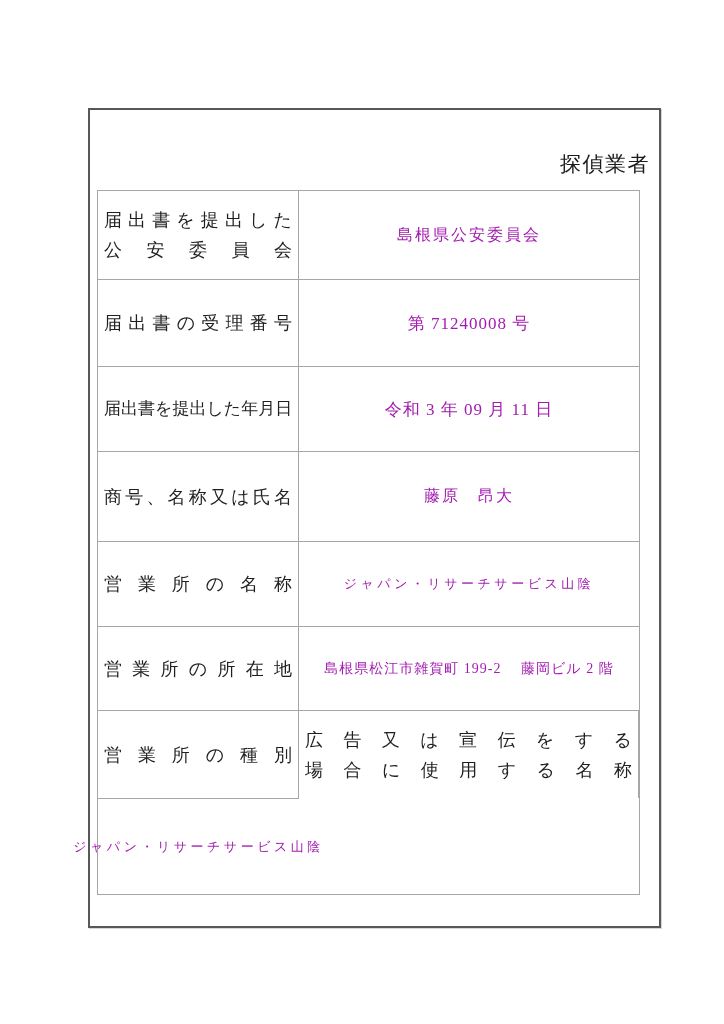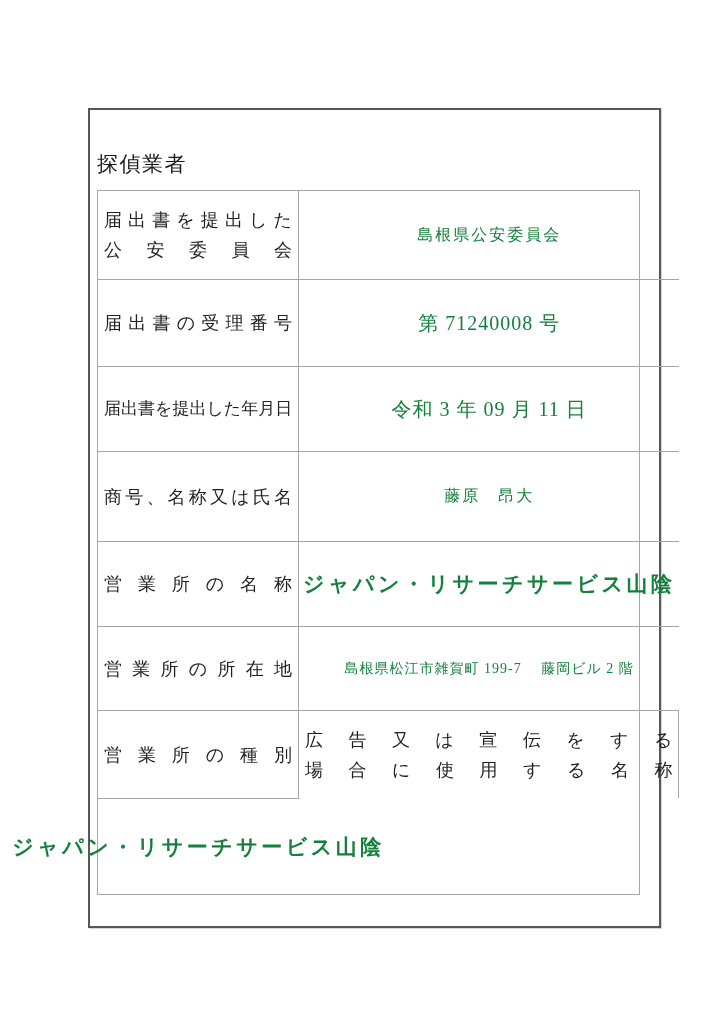"探偵業者" .doc-title { left: 97px -> 107px; text-align: left -> right }
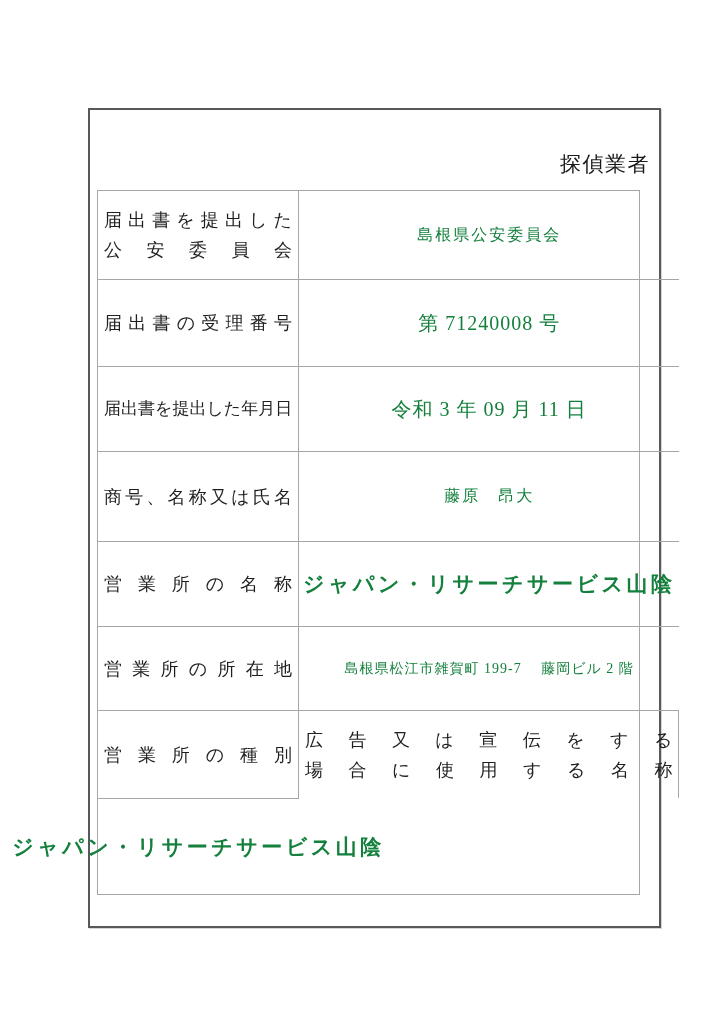"島根県公安委員会" .value-cell { color: #15803d -> #a21caf }
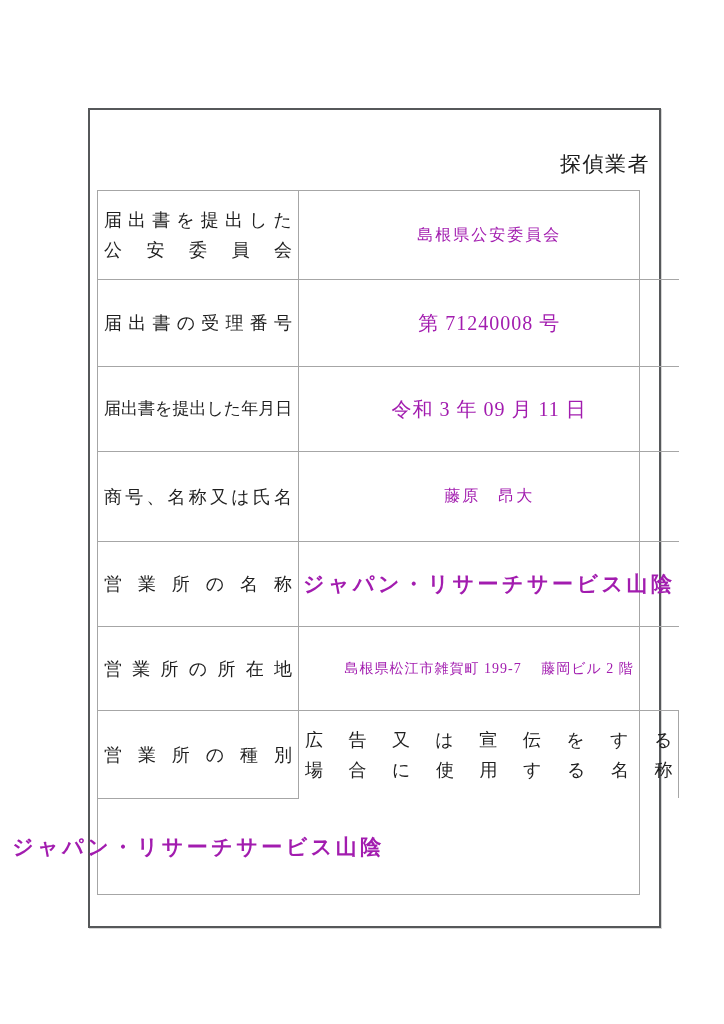"第 71240008 号" .v-latin { font-size: 20px -> 17px }
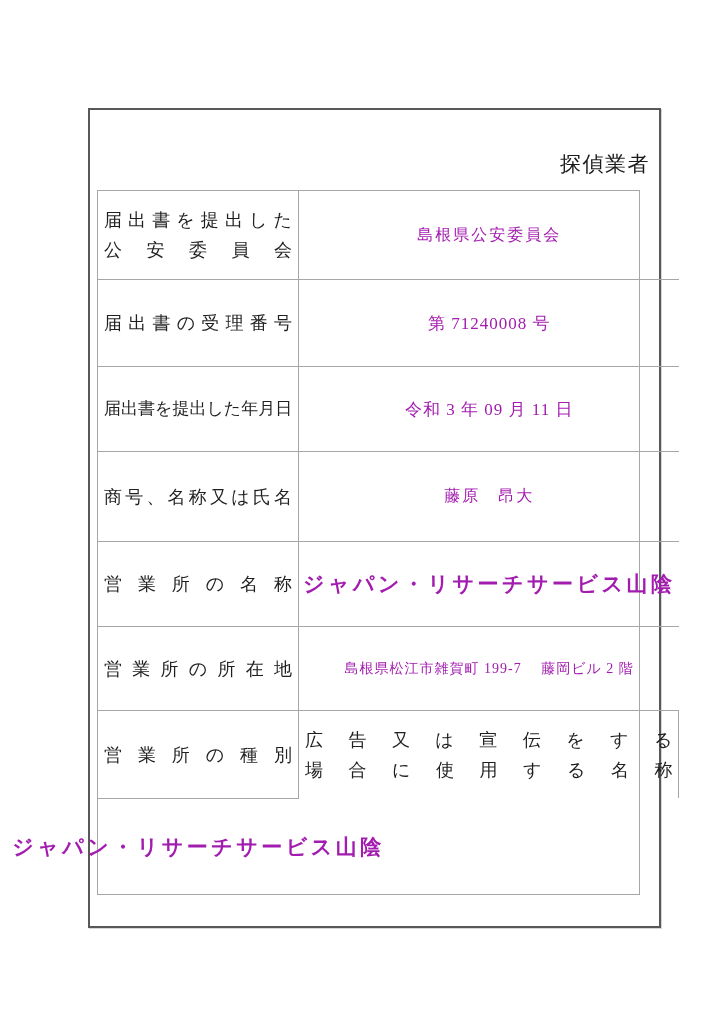"ジャパン・リサーチサービス山陰" .v-wide { font-size: 21px -> 13px; font-weight: bold -> none }
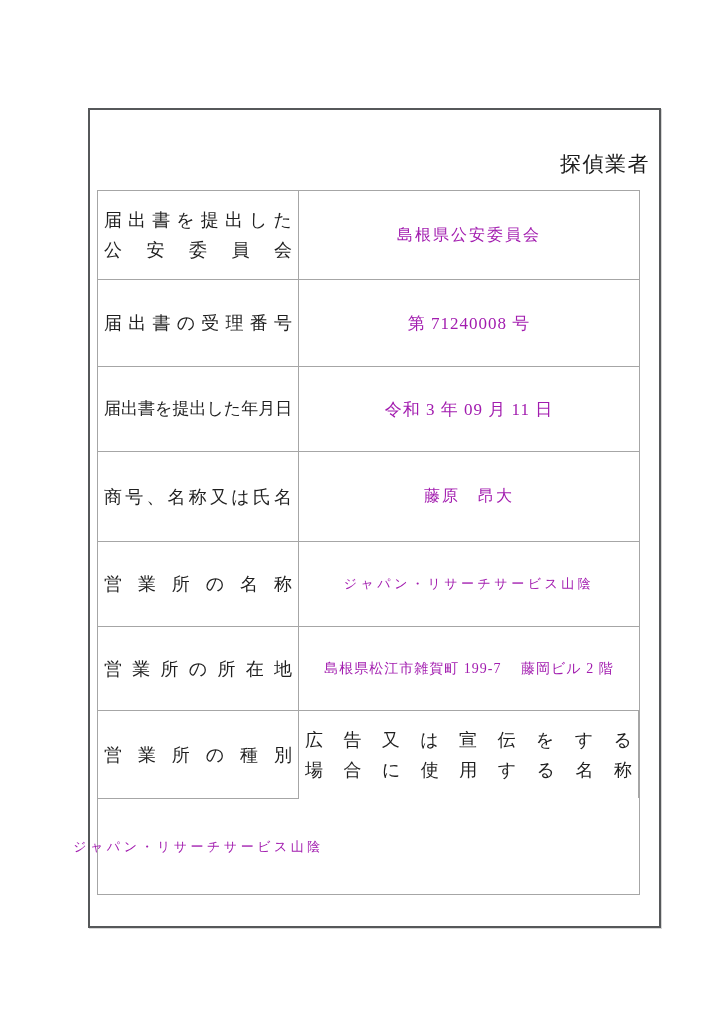"島根県松江市雑賀町 199-7 藤岡ビル 2 階" div.cell { text: 199-7 -> 199-2 }
